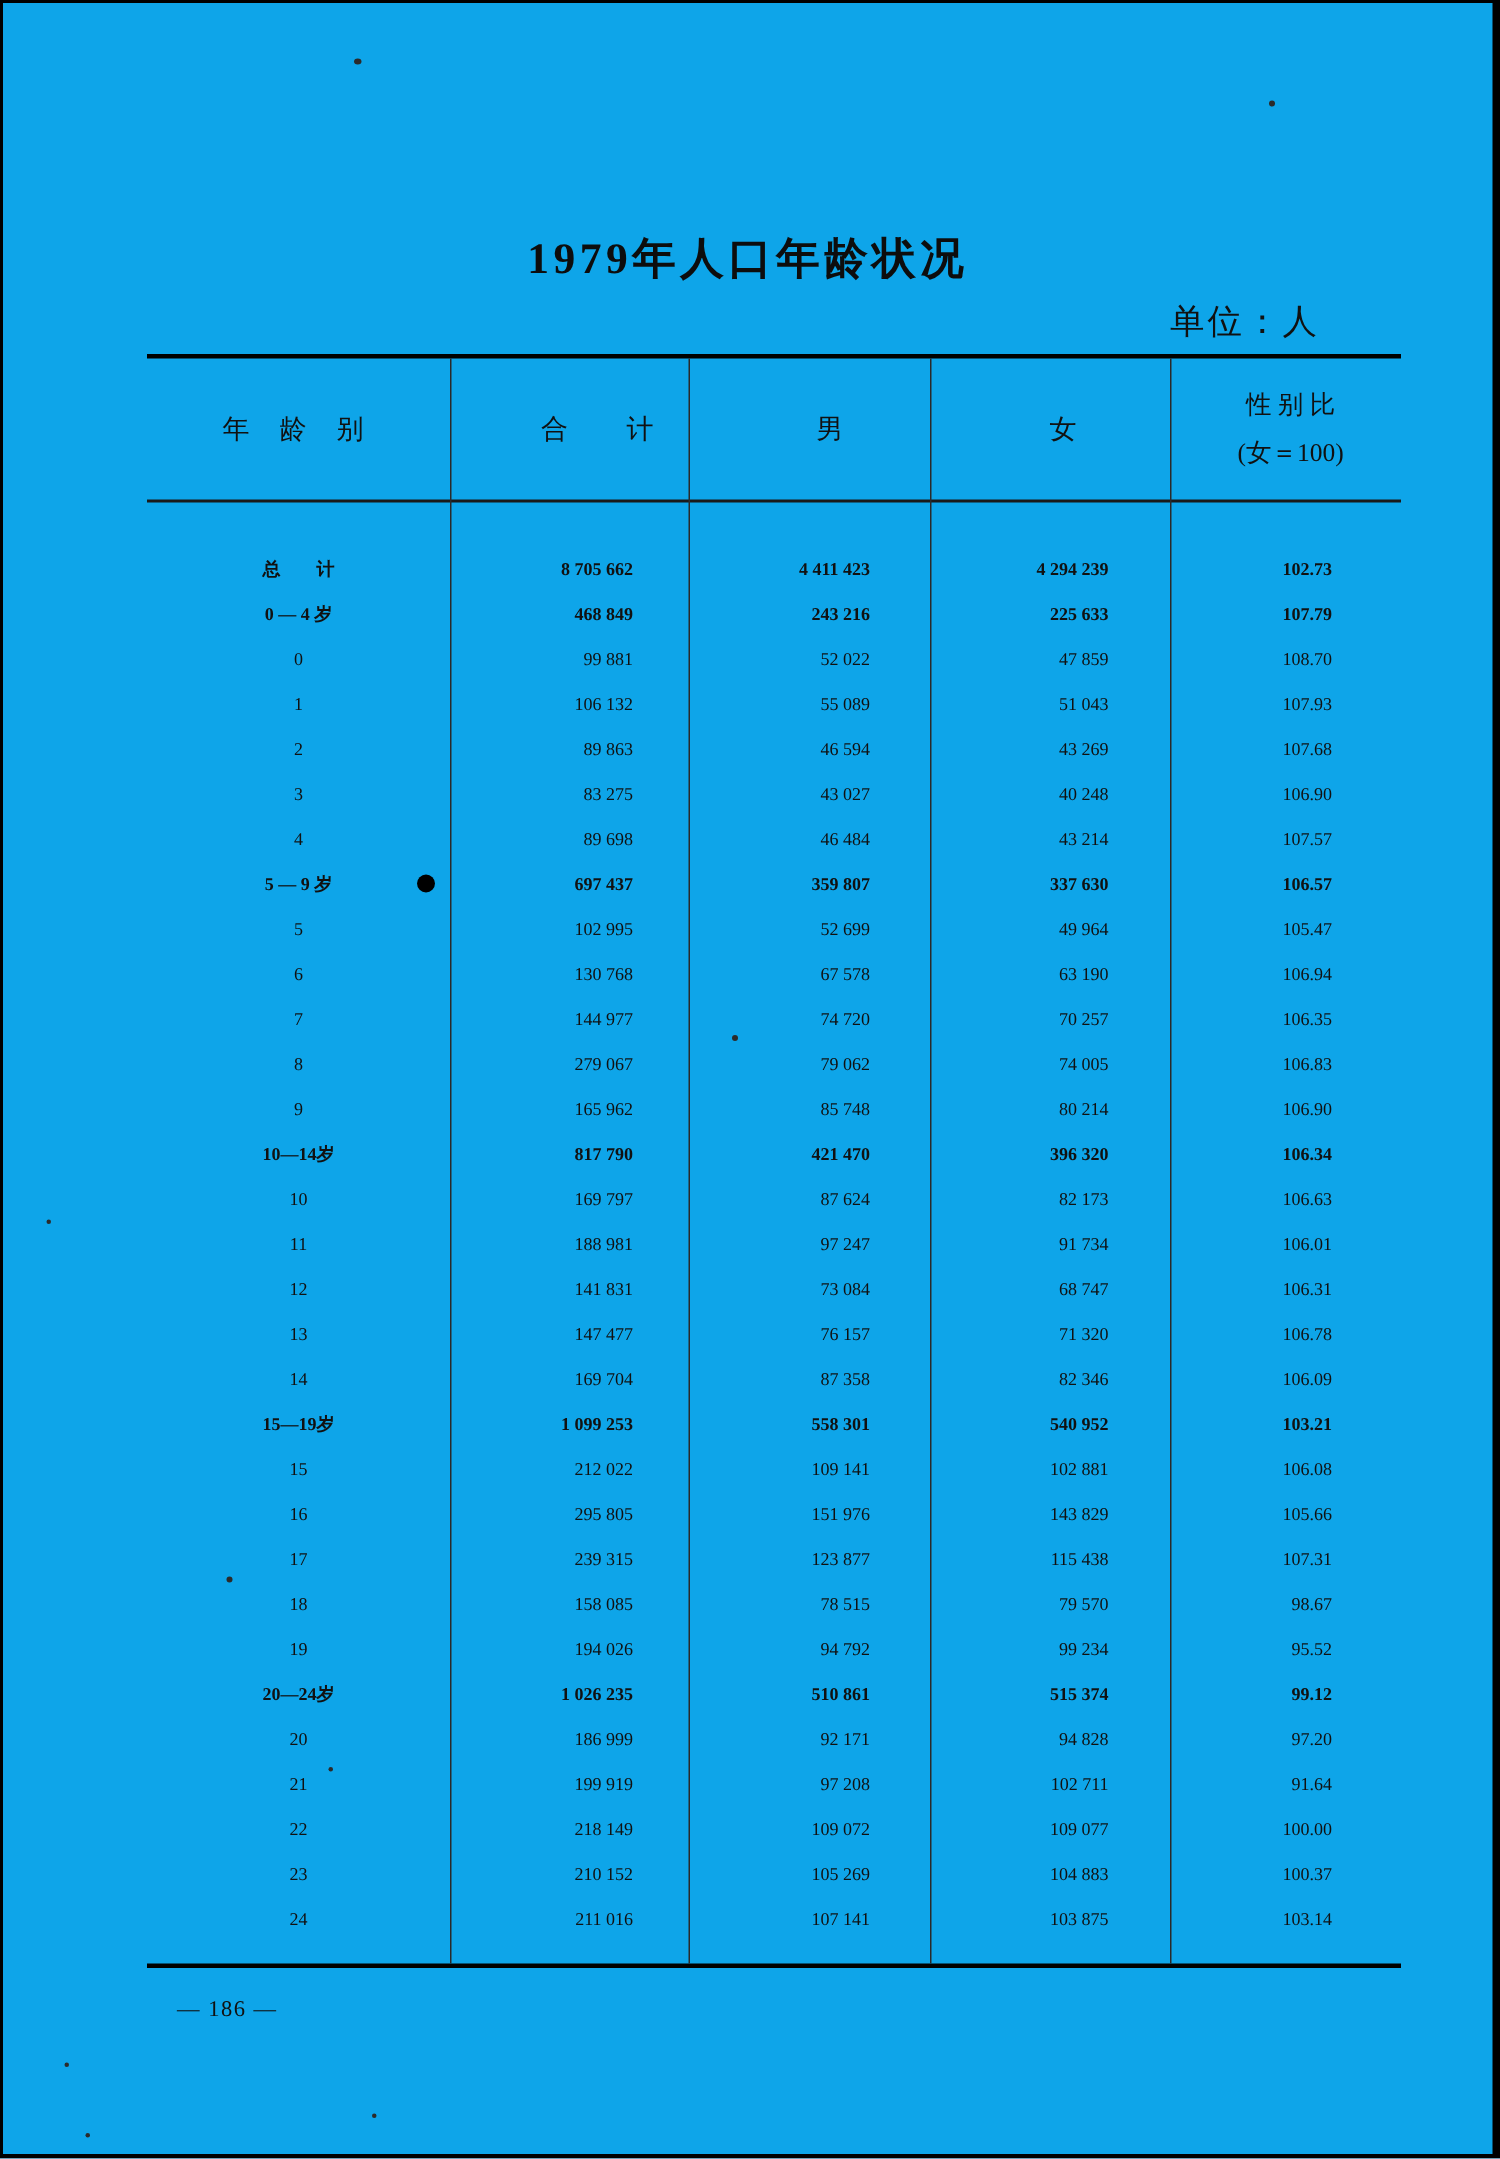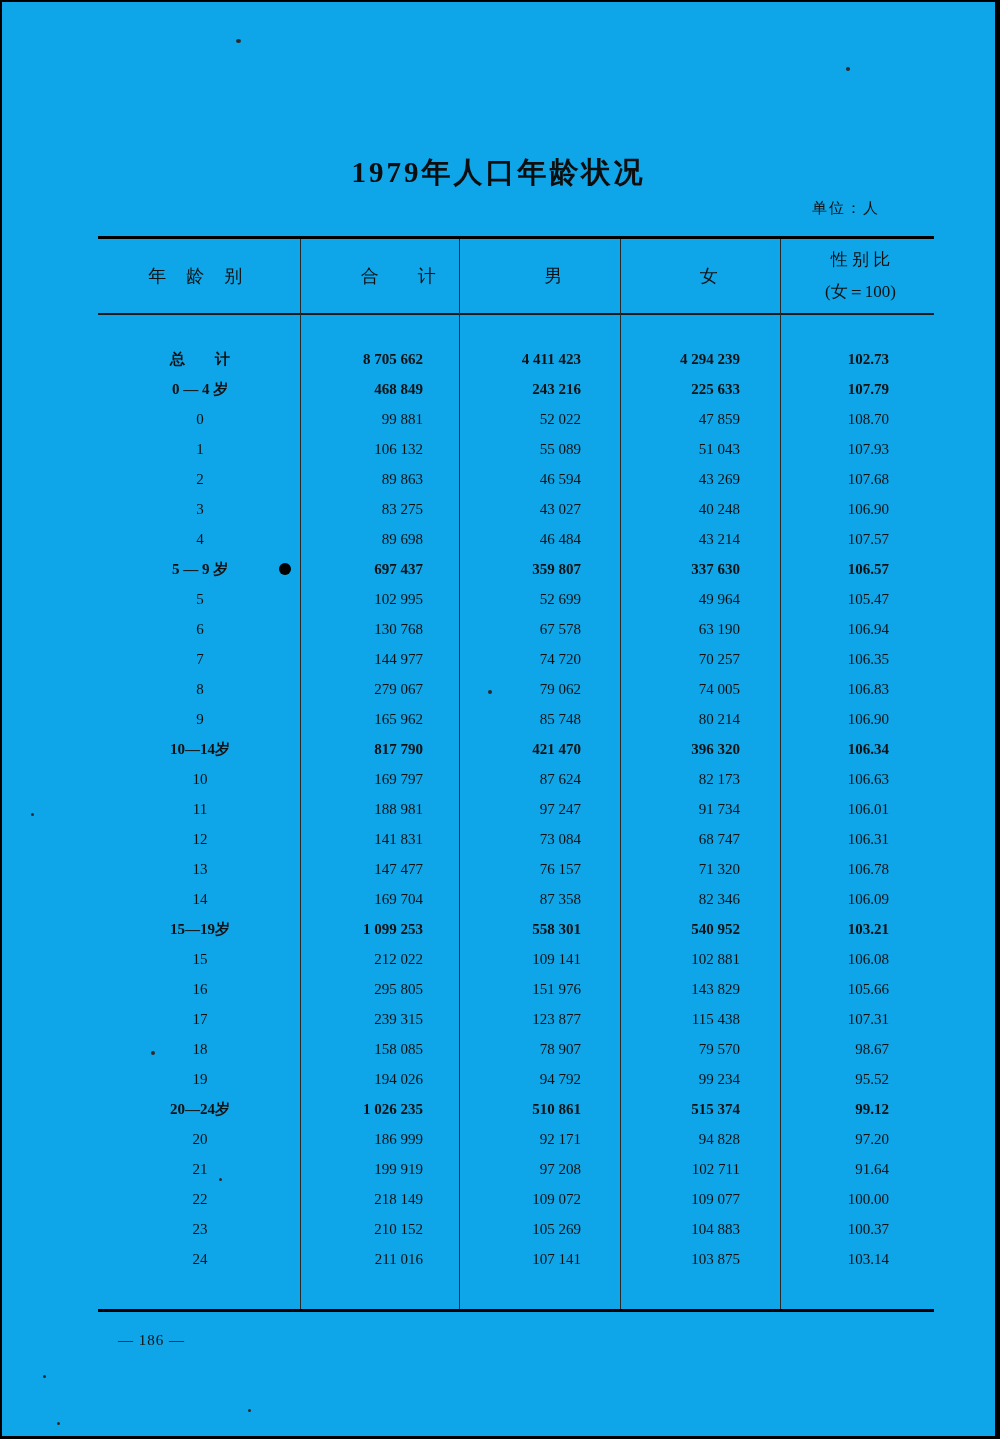"单位：人" .unit { font-size: 15px -> 23px }
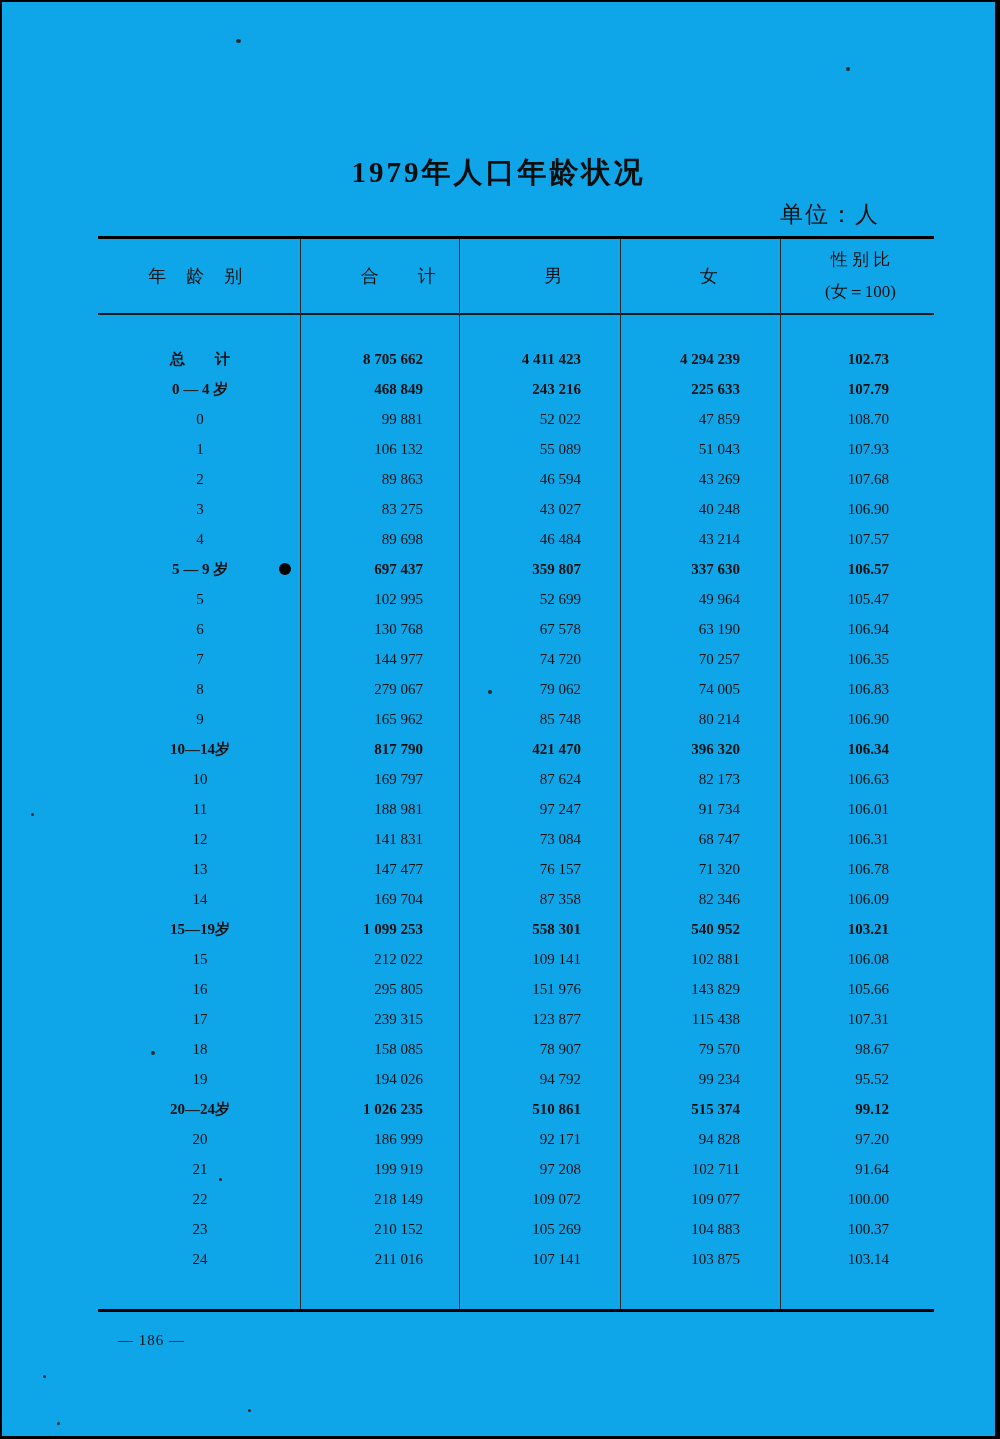"年 龄 别" .thead { height: 76px -> 96px }
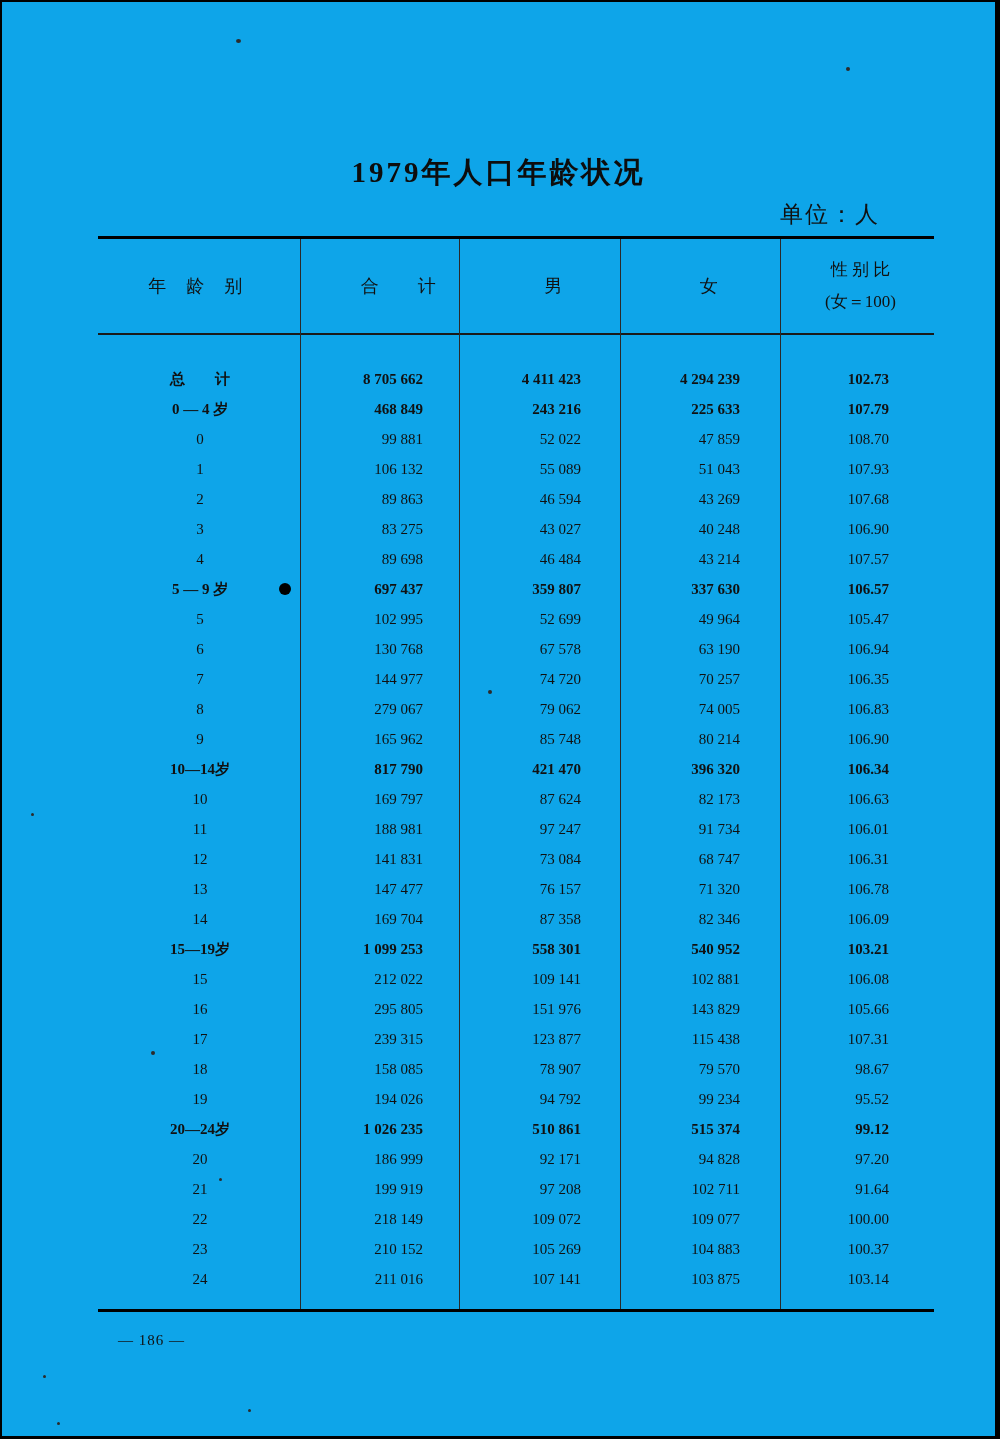"总 计" .row { font-size: 15px -> 12px; justify-content: center -> none }
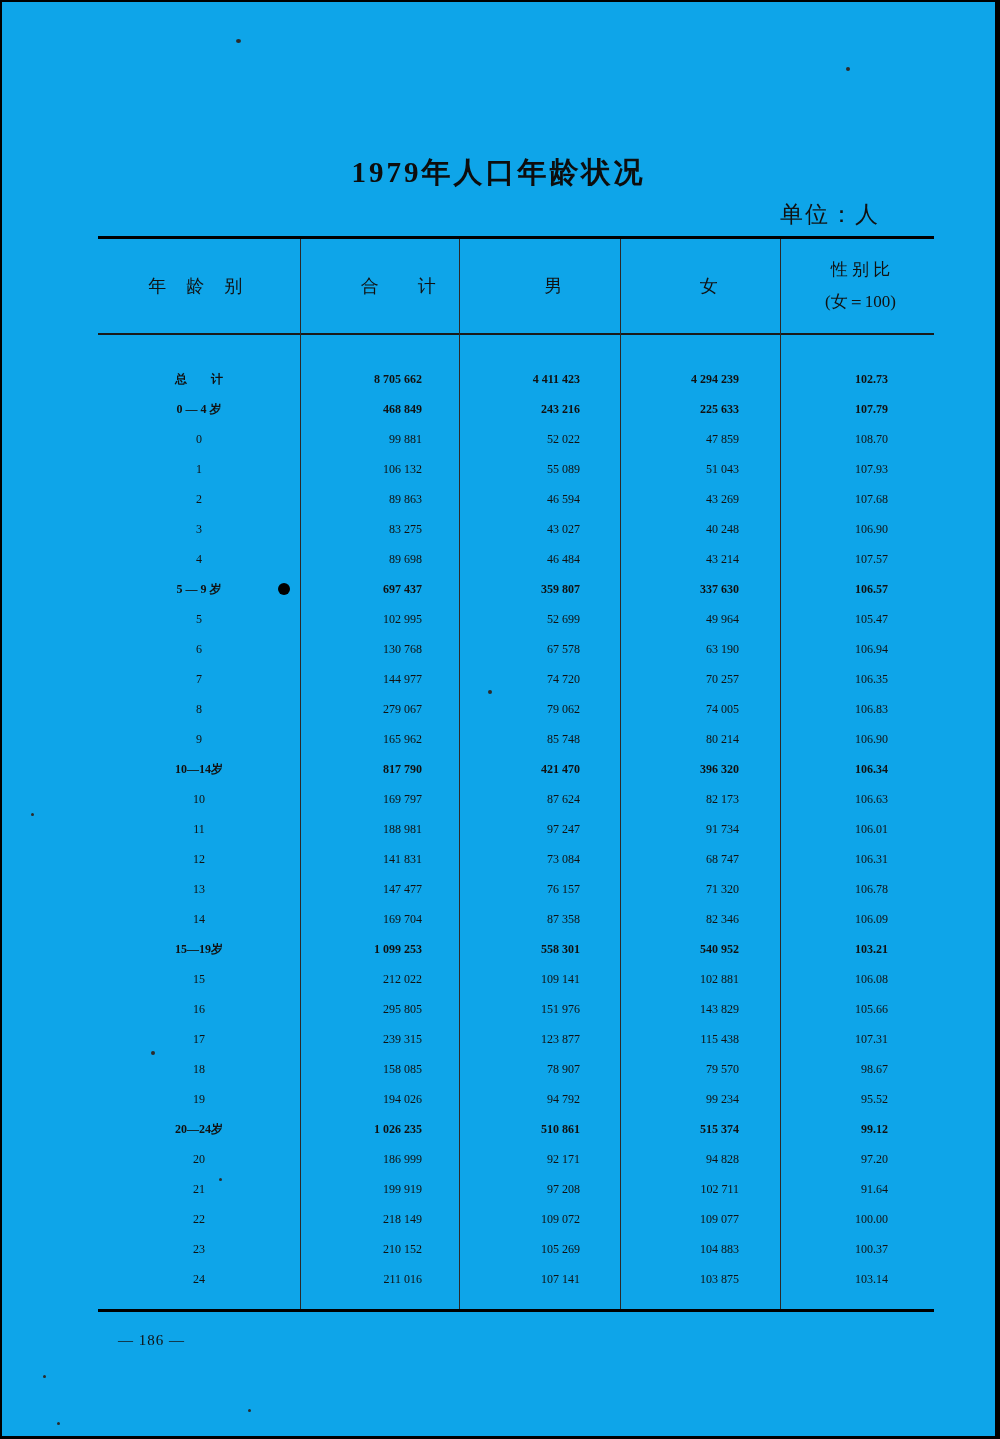"78 907" div.cell { text: 78 907 -> 78 515 }
